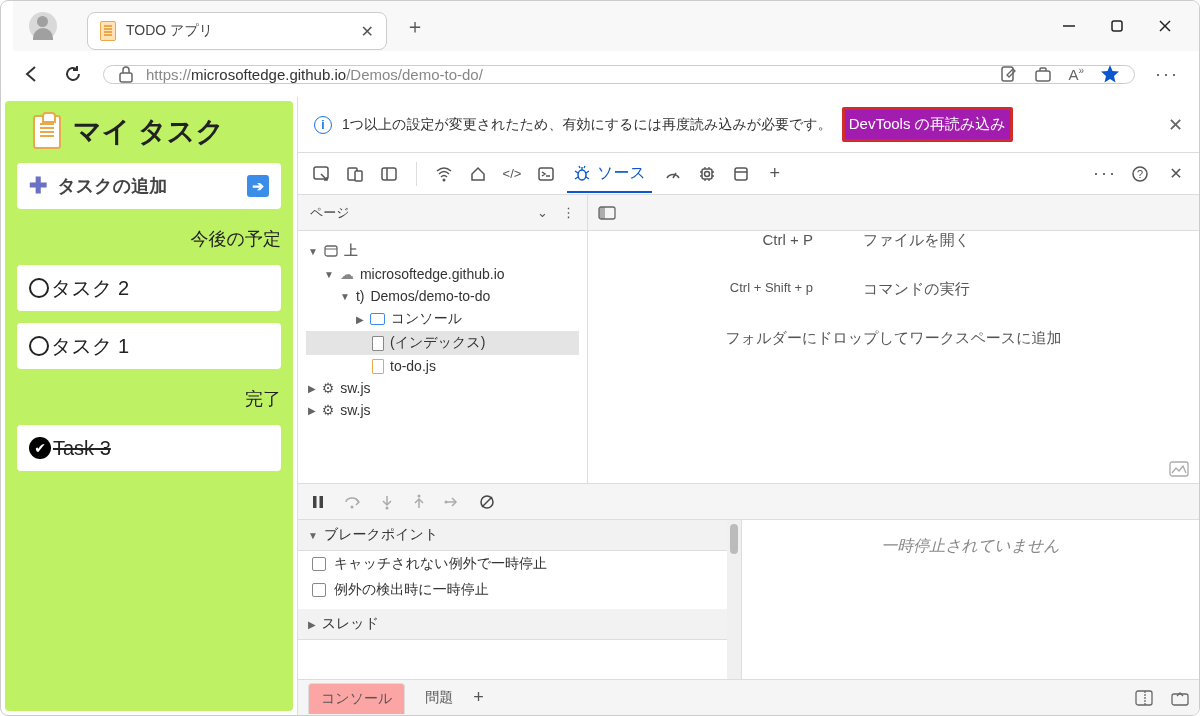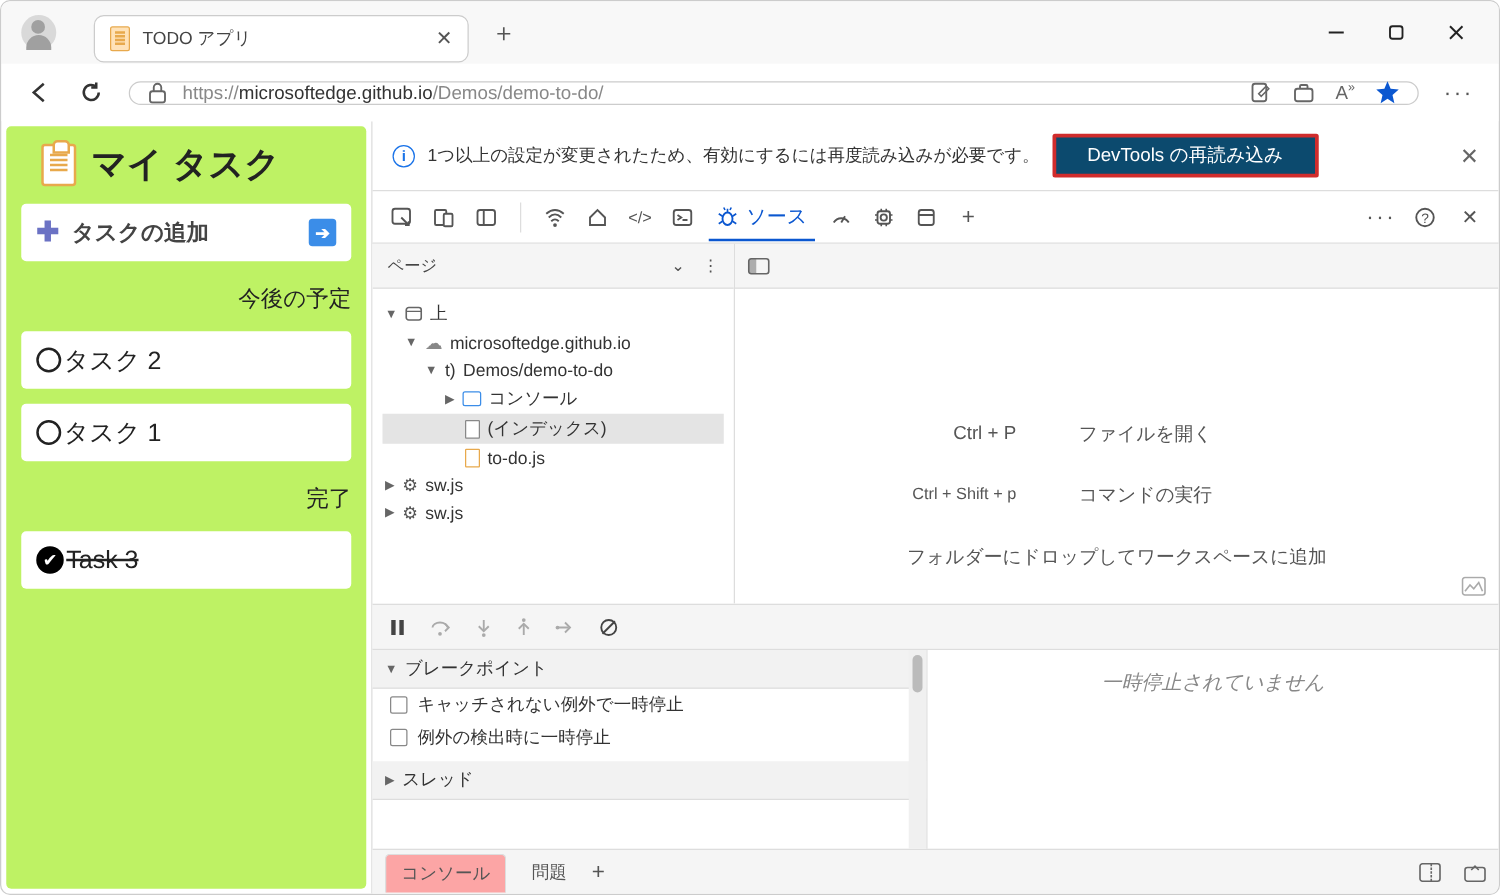"TODO アプリ" .titlebar { margin-left: none -> 12px }
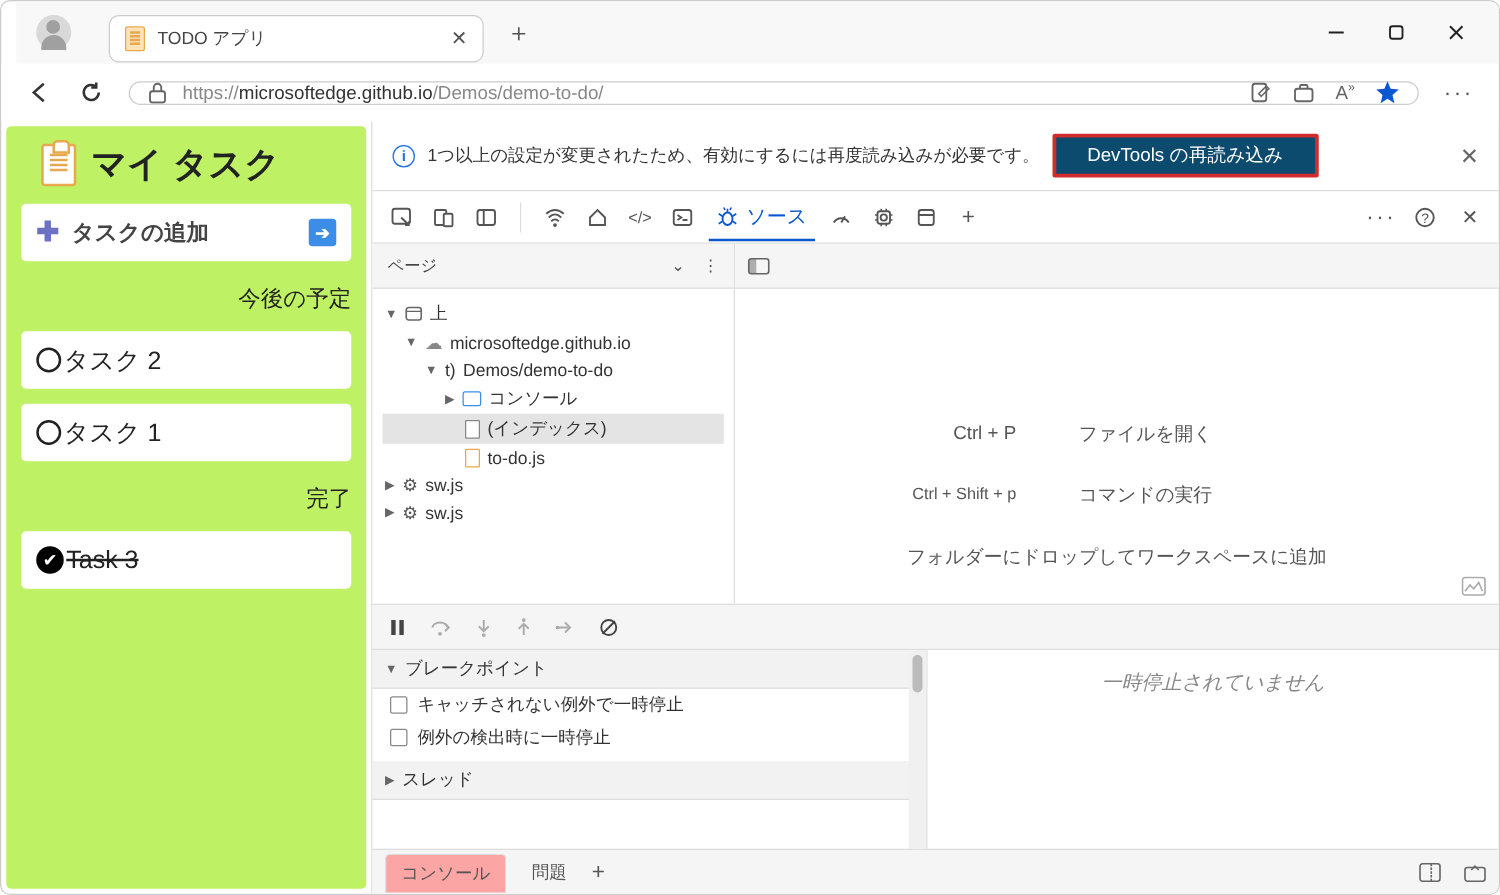"DevTools の再読み込み" .reload-btn { background: #0c4a6e -> #a21caf; padding: 5px 25px -> 5px 4px }
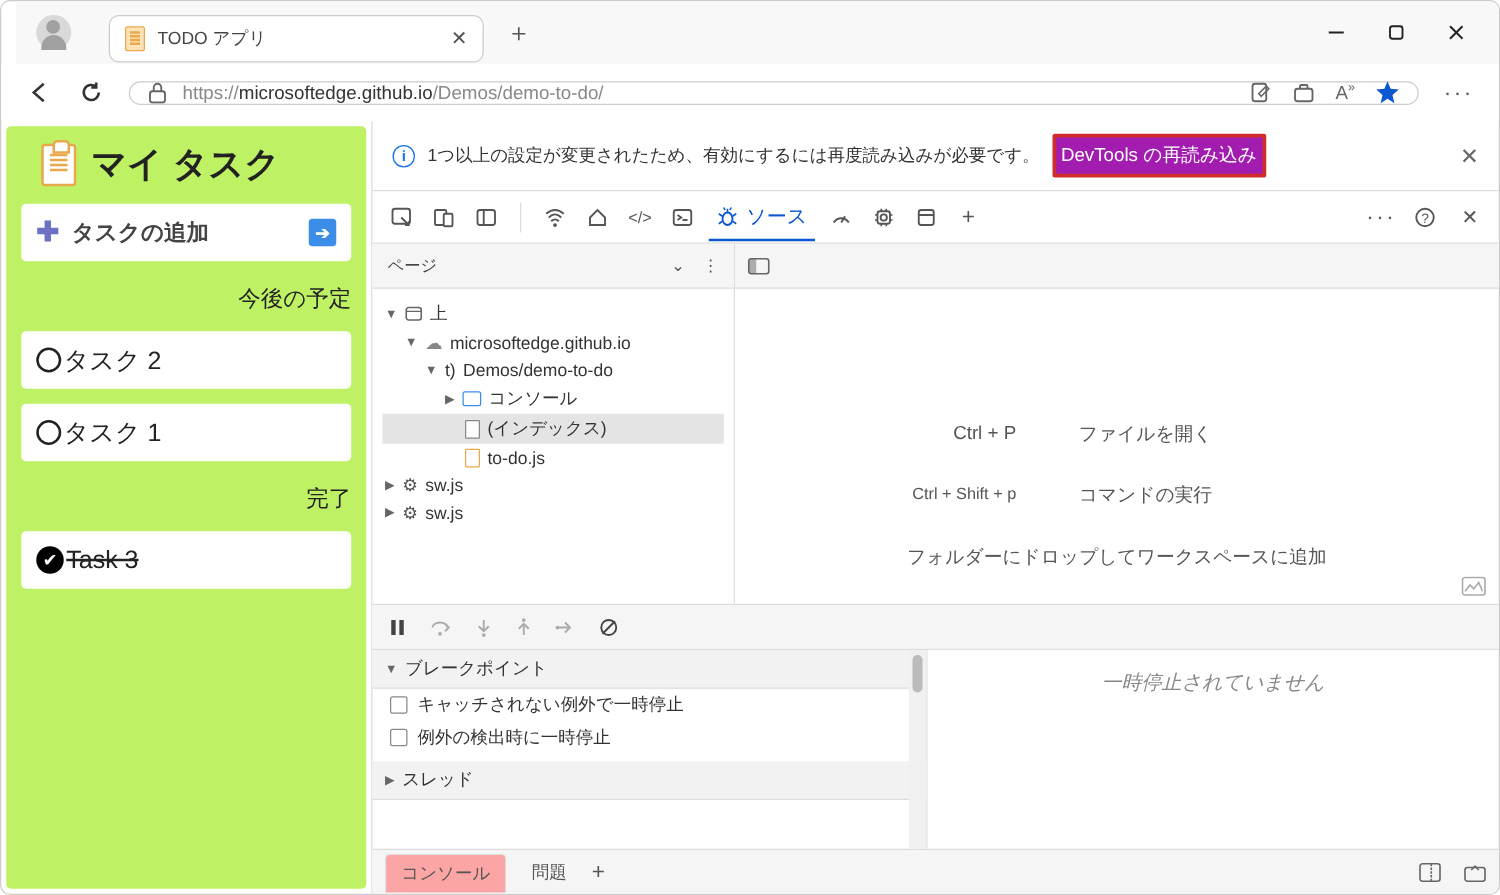"Ctrl + P" .hints { justify-content: flex-end -> flex-start }
